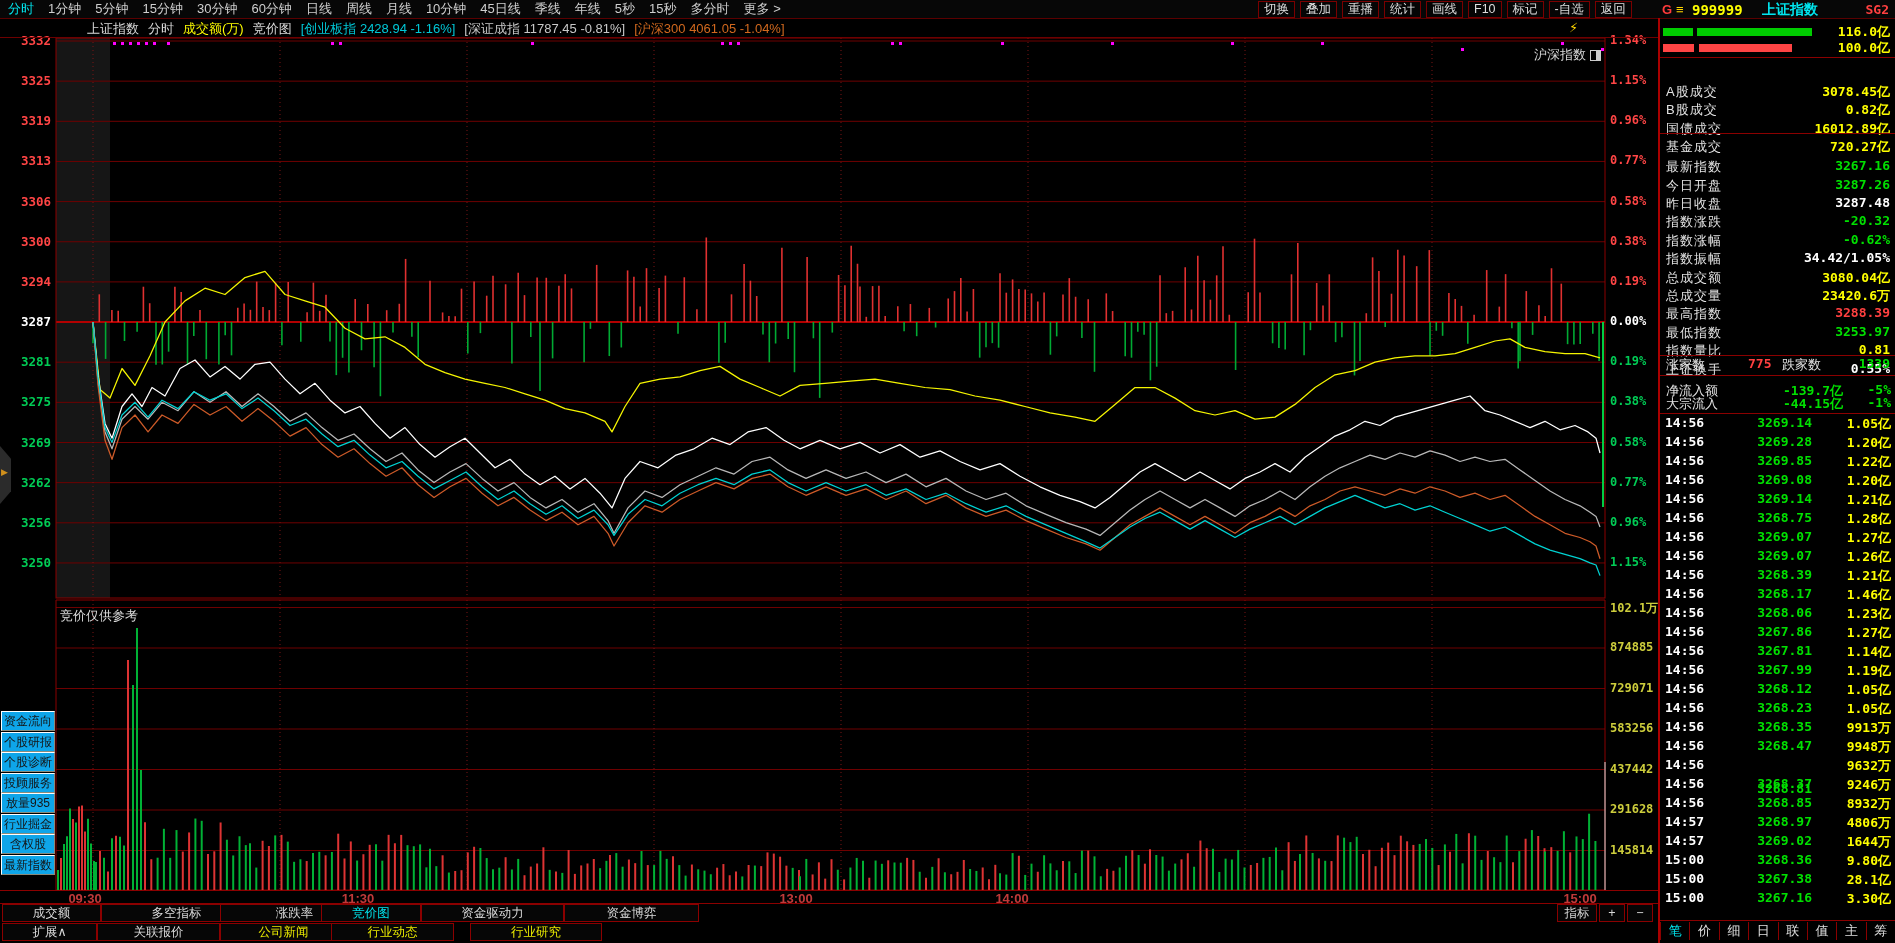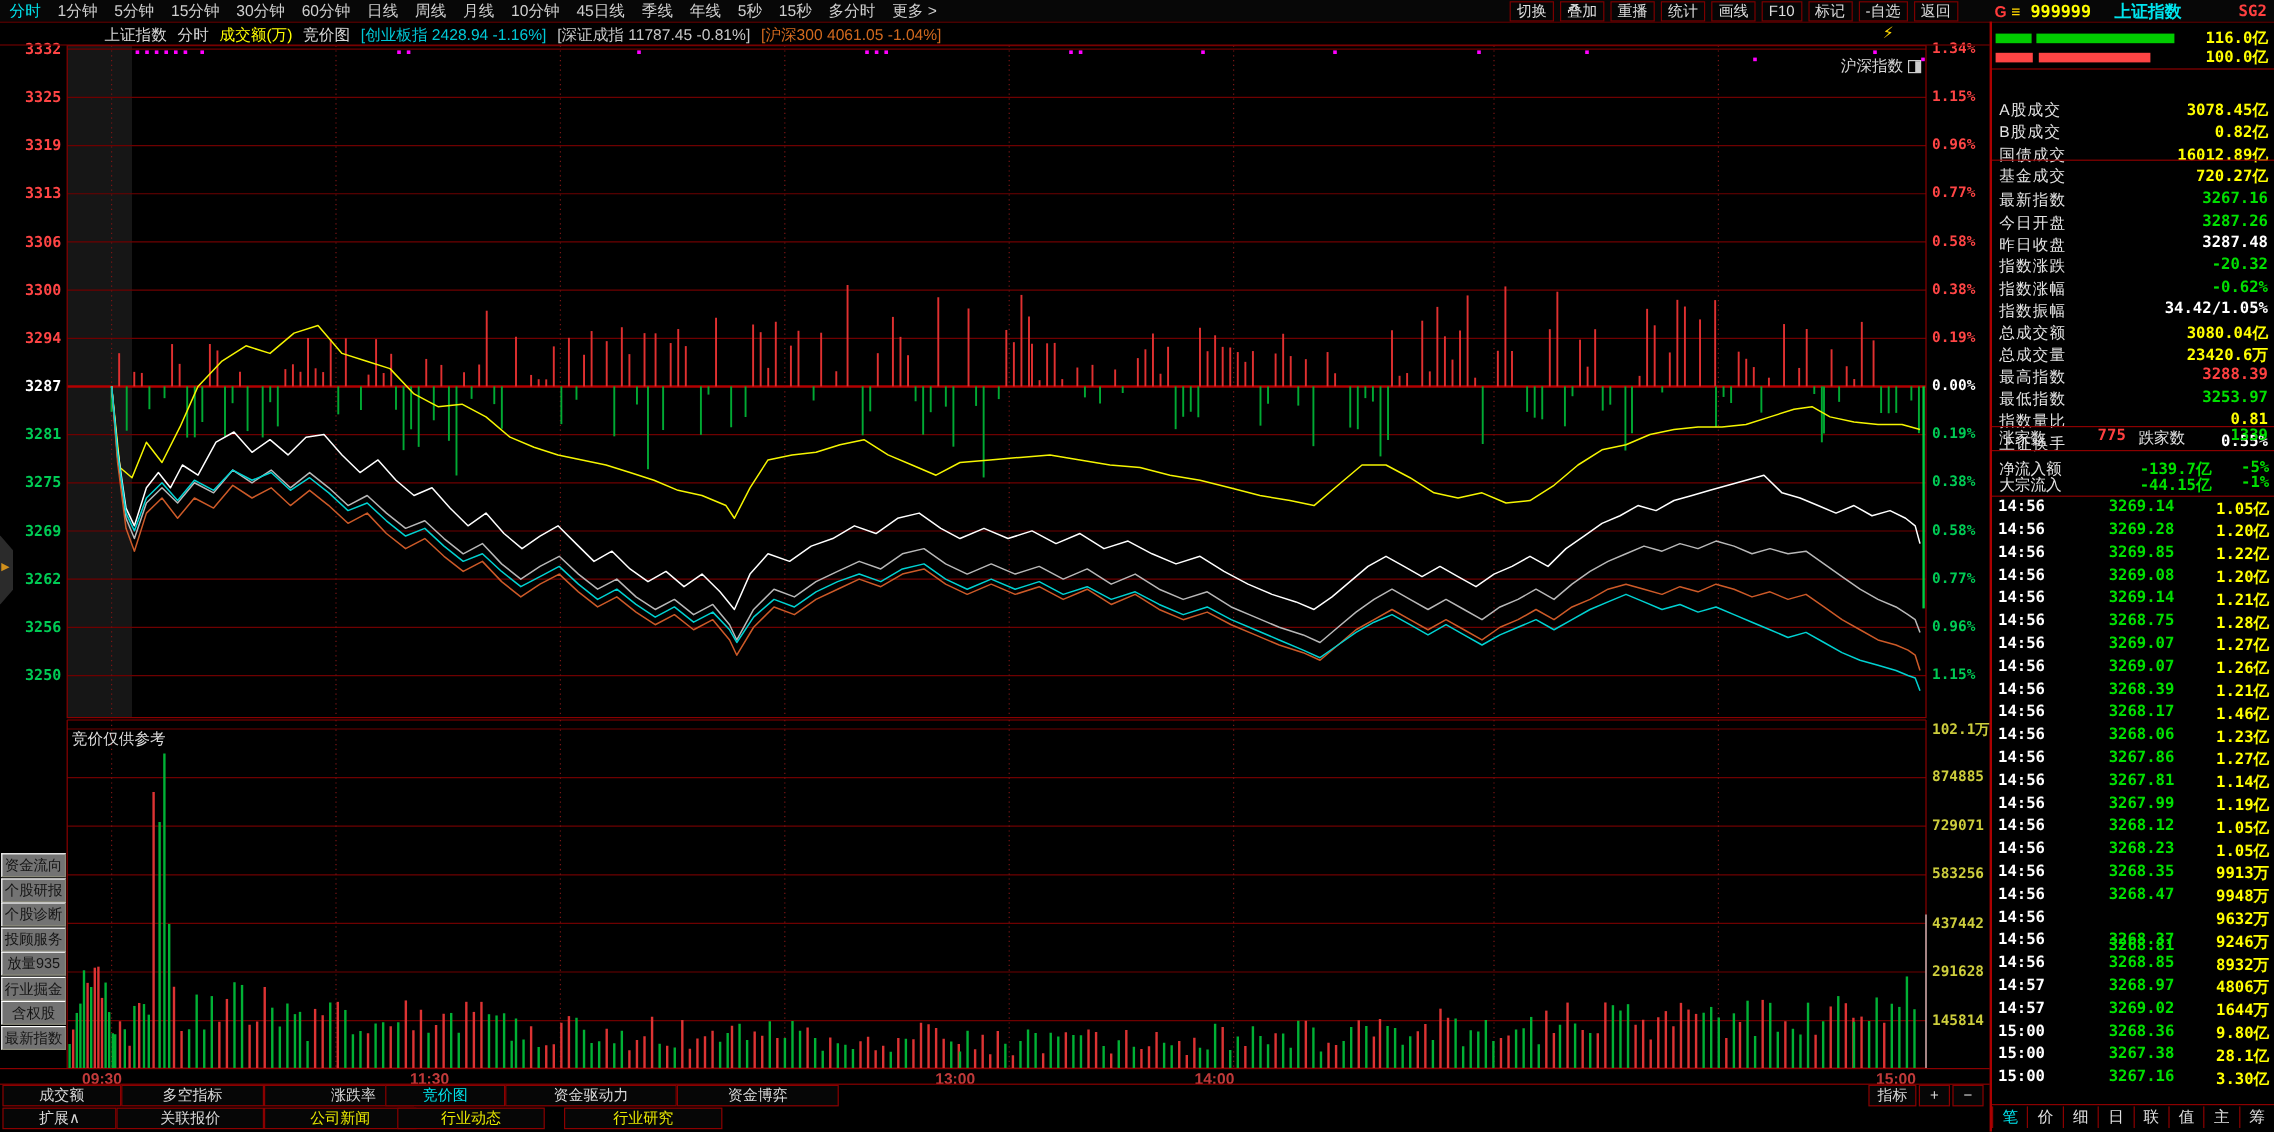"资金流向" .side-btn { background: #737373 -> #0ea5e9 }
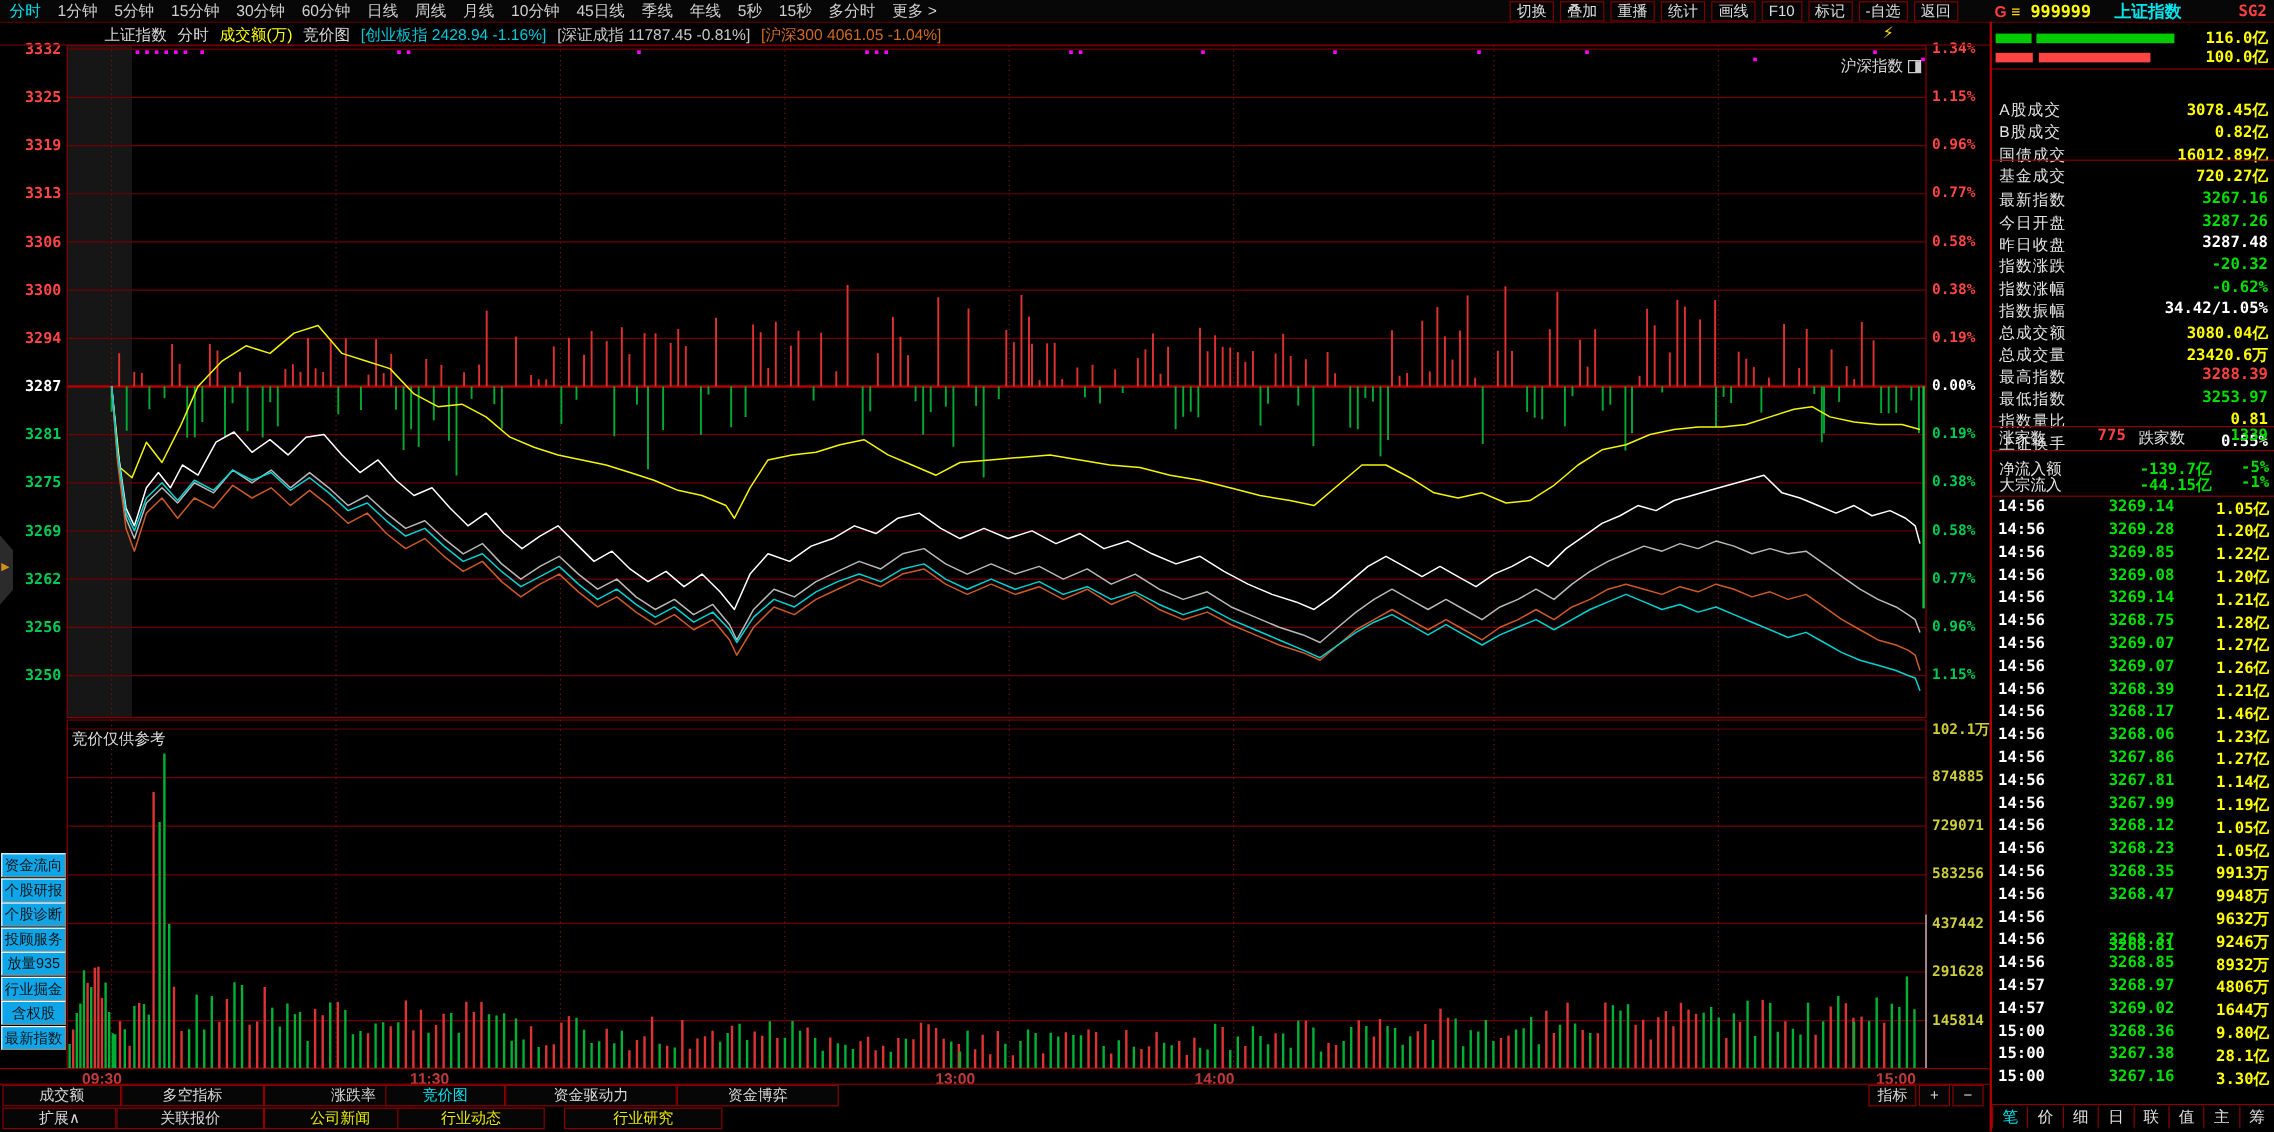"多空指标" div.tab-box { padding-left: none -> 16px }
